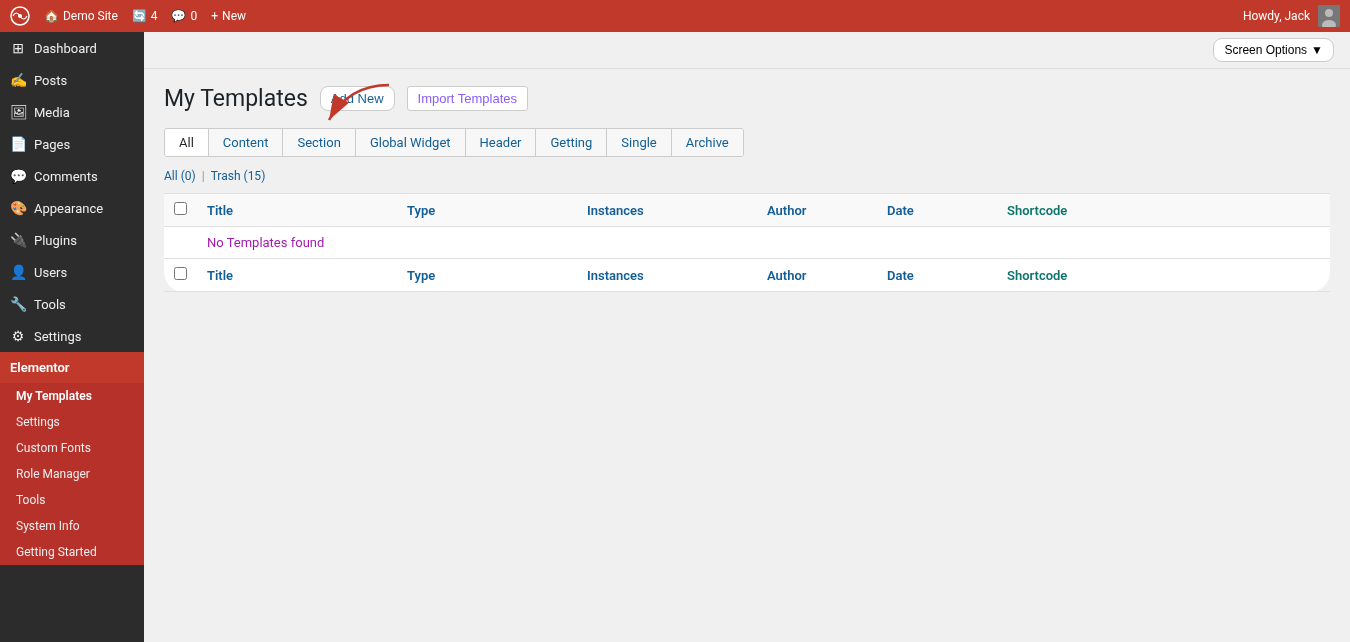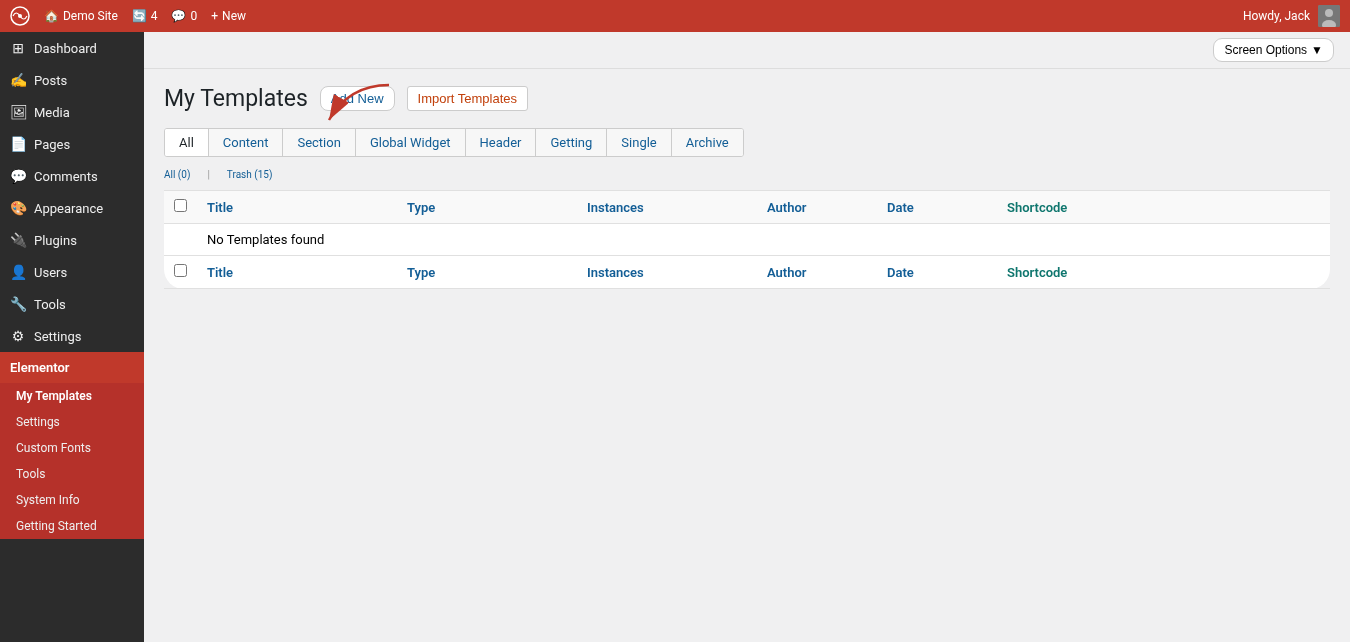"Import Templates" .btn-import { color: #c2410c -> #8b5cf6 }
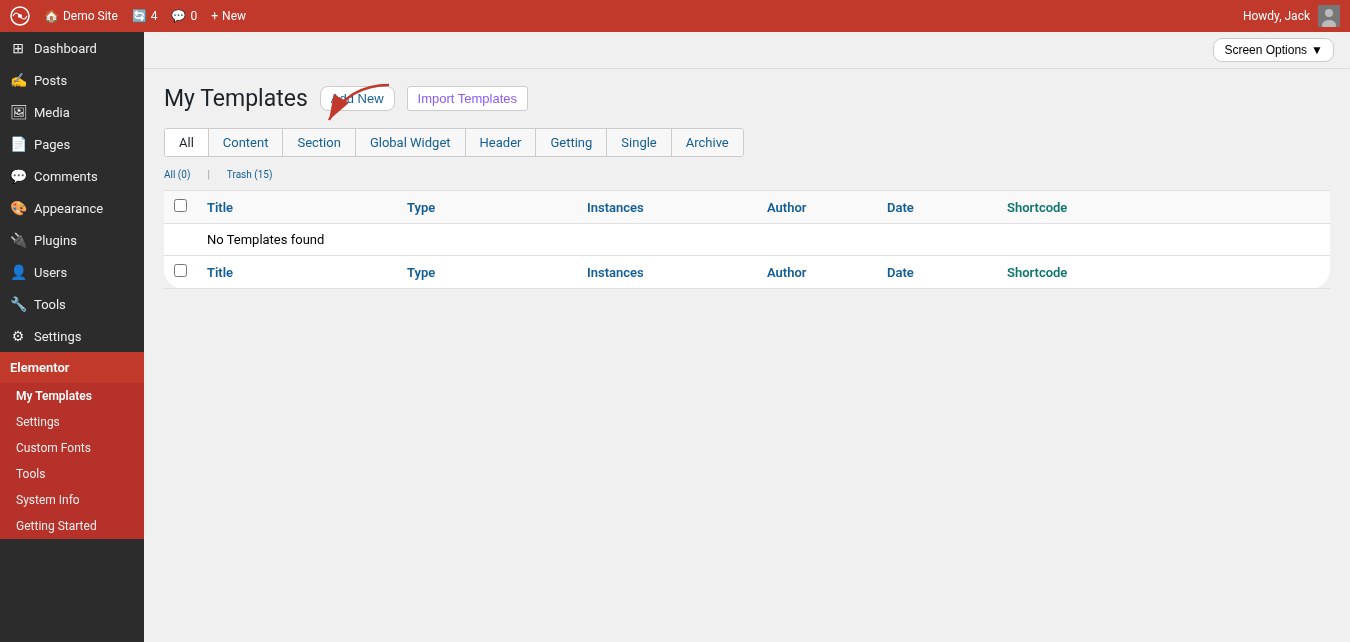"All (0)" .bulk-row { font-size: 10px -> 12px; gap: 17px -> 6px }
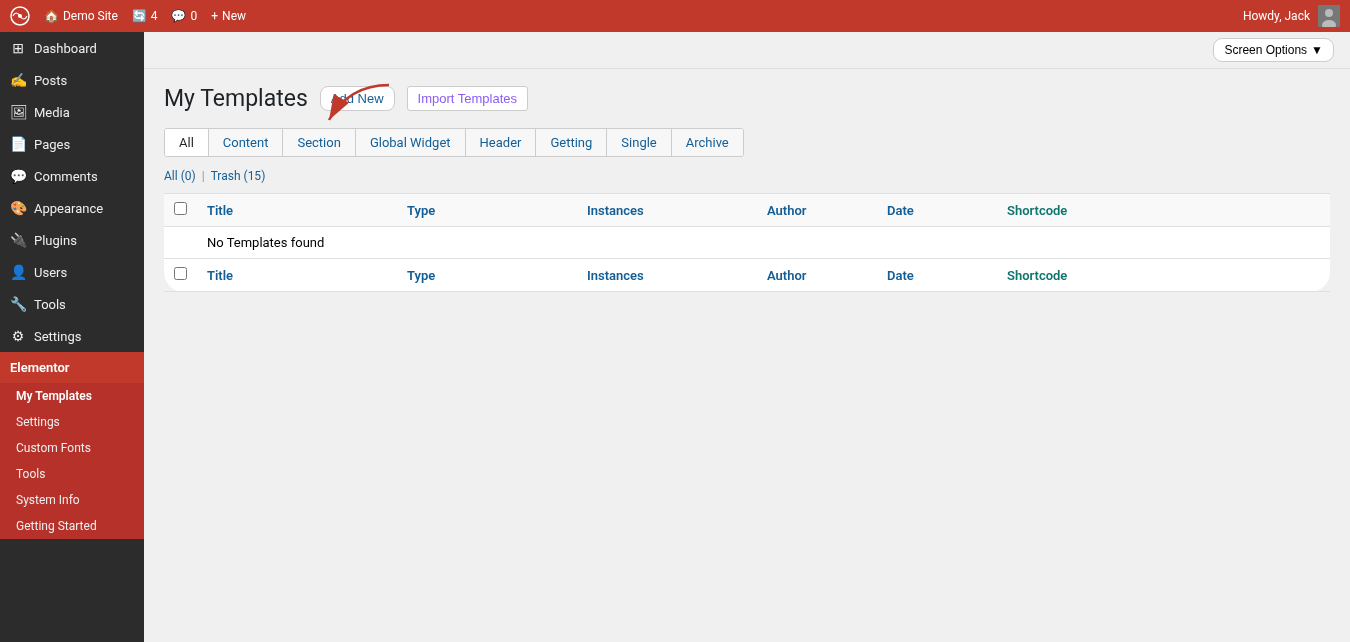"No Templates found" .templates-table td.no-templates { color: #000000 -> #a21caf }
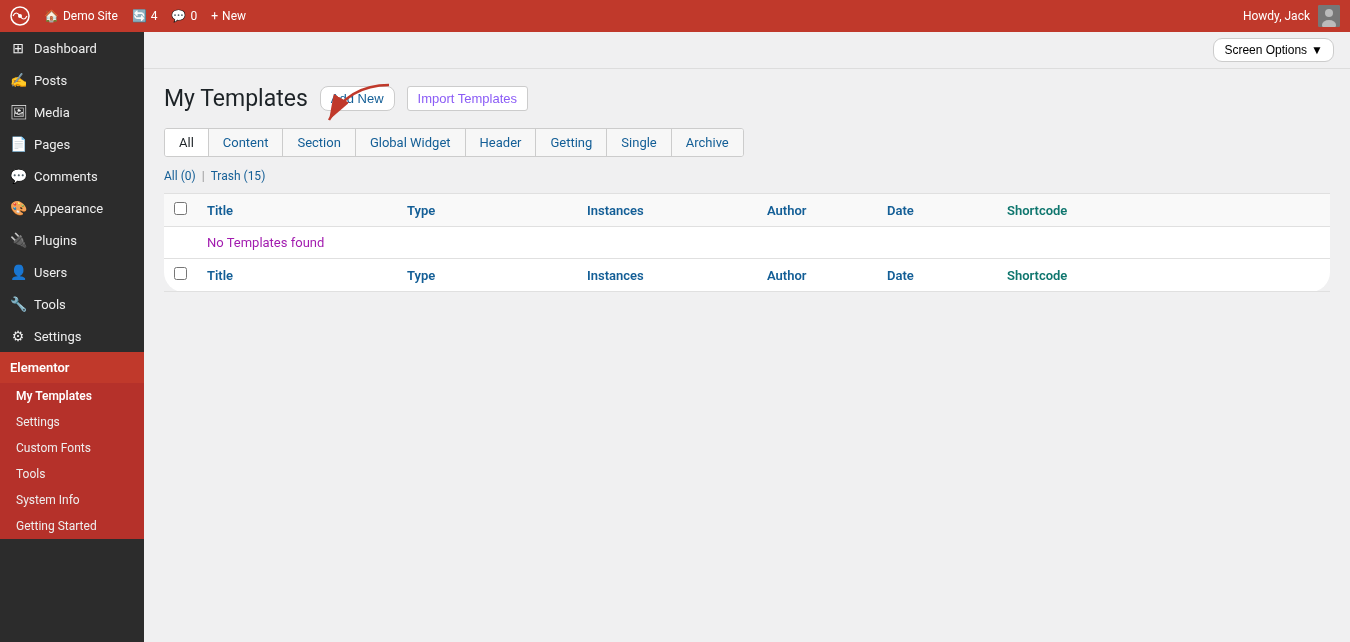"Role Manager" div.elementor-sub-item { html: none -> <div> <span>Role Manager</span> </div> }
